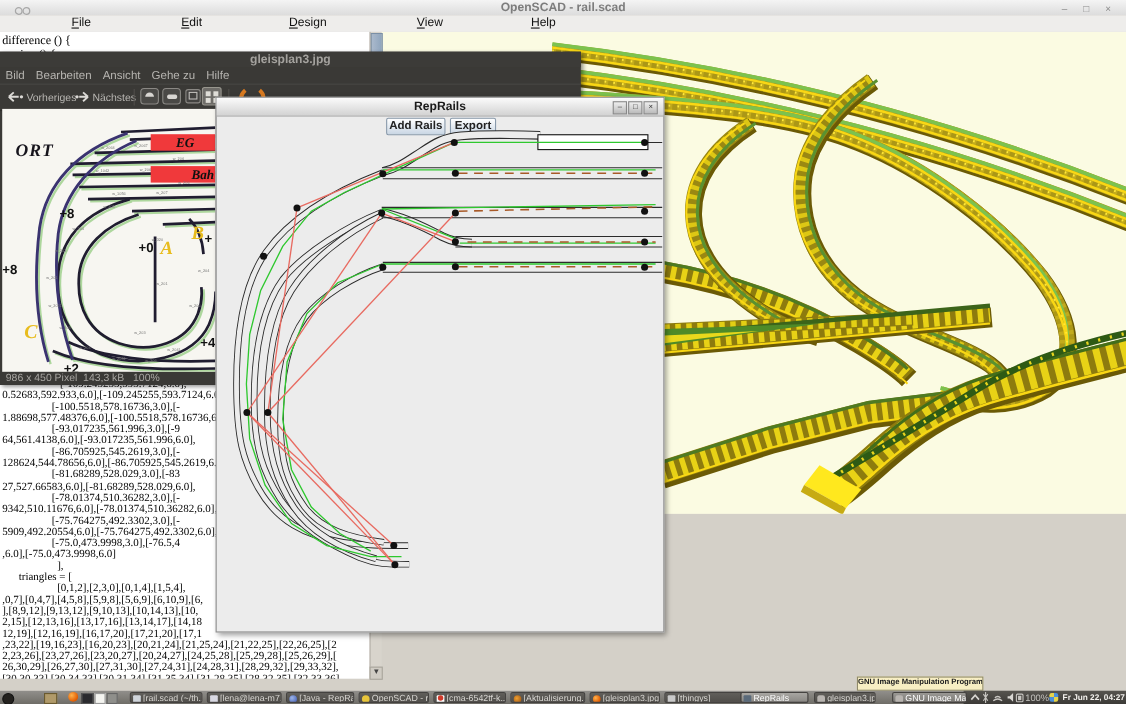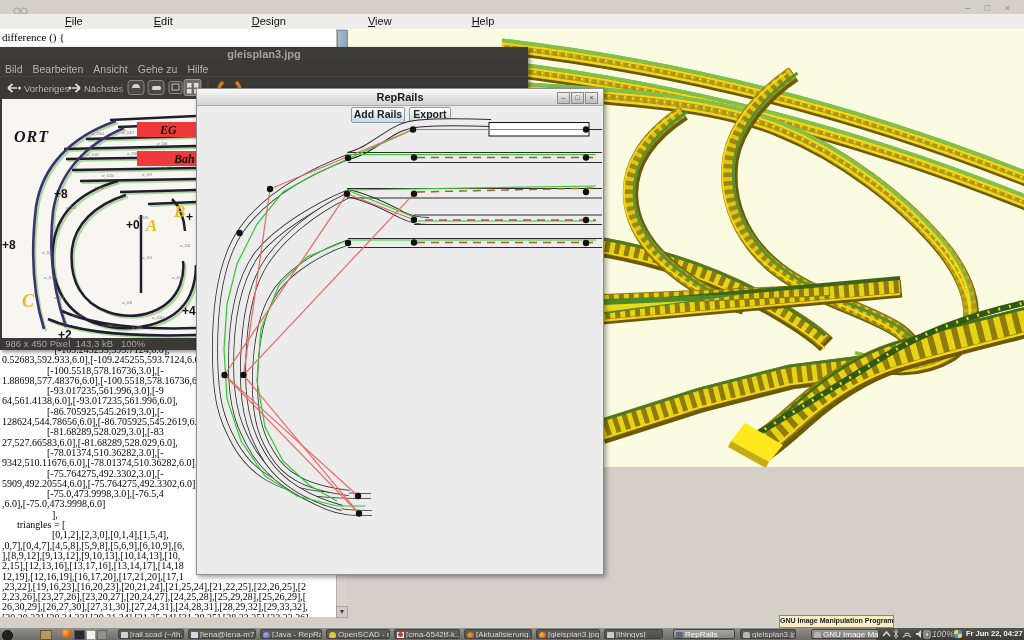"OpenSCAD - rail.scad" div.abs { html: none -> <div>OpenSCAD - rail.scad</div> }
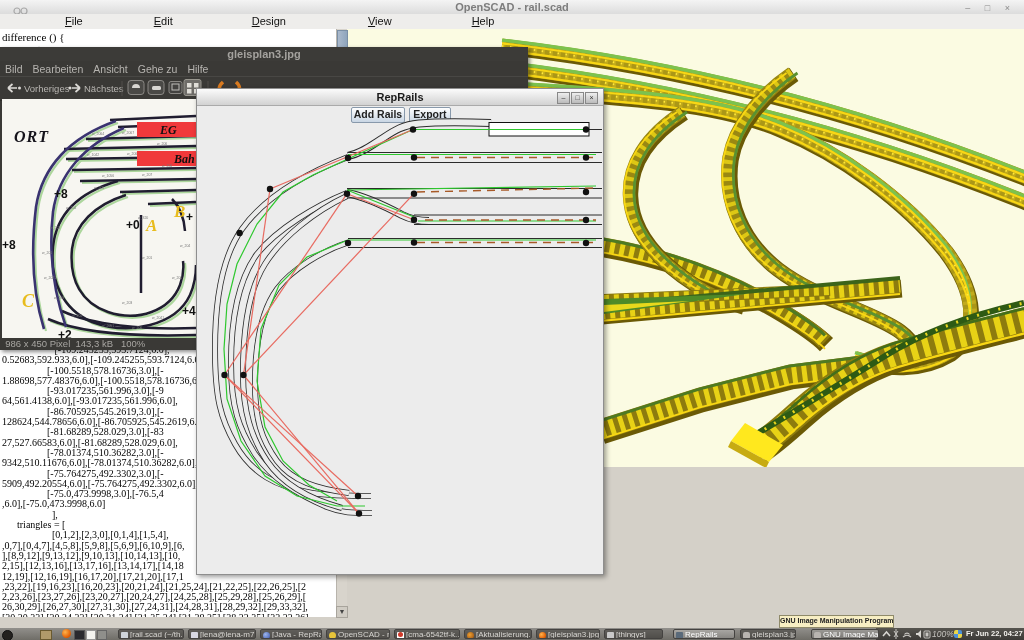"Edit" span { margin-left: 24px -> 35px }
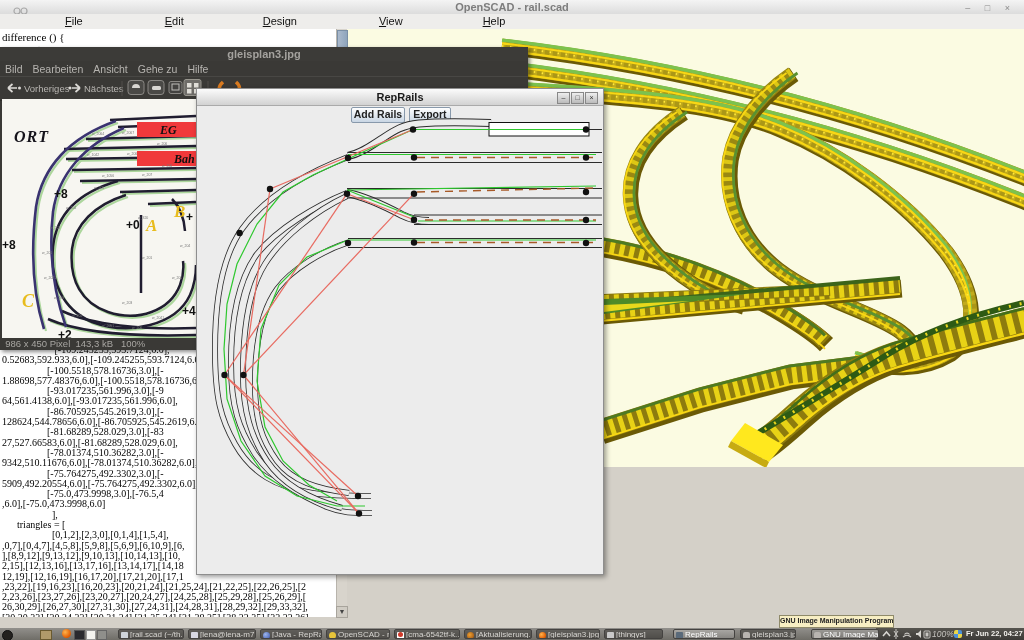"[thingys]" div.tb-btn { width: 59px -> 72px }
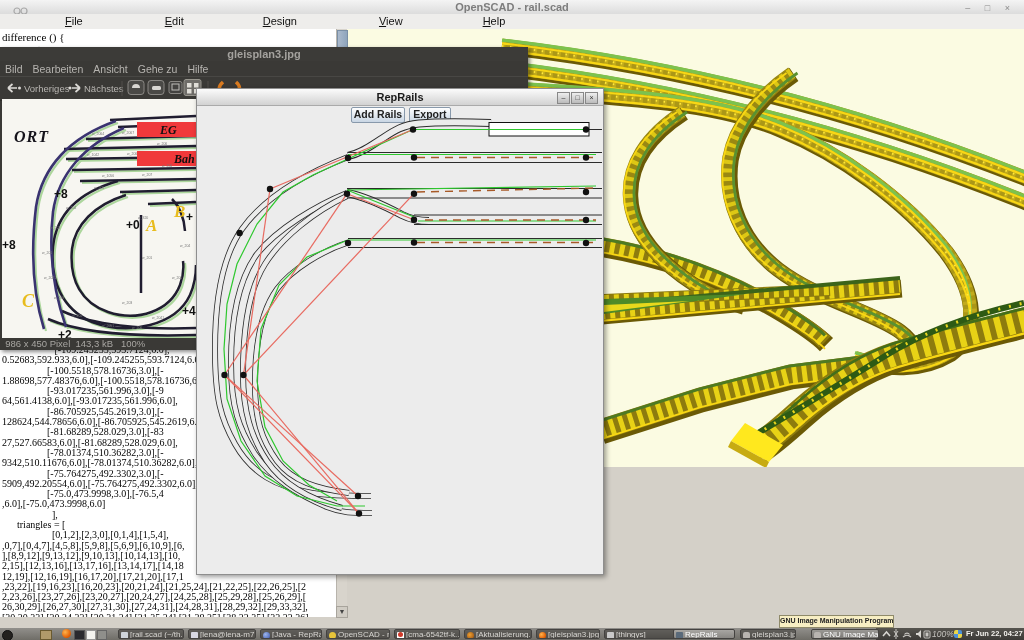"100%" div.abs { font-style: italic -> none }
